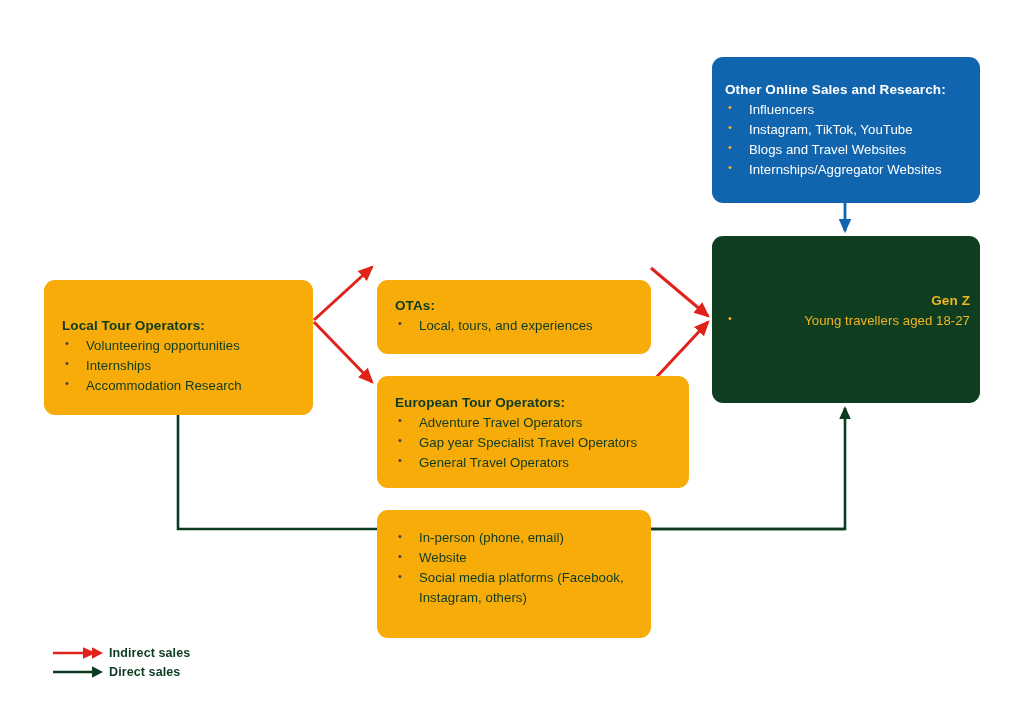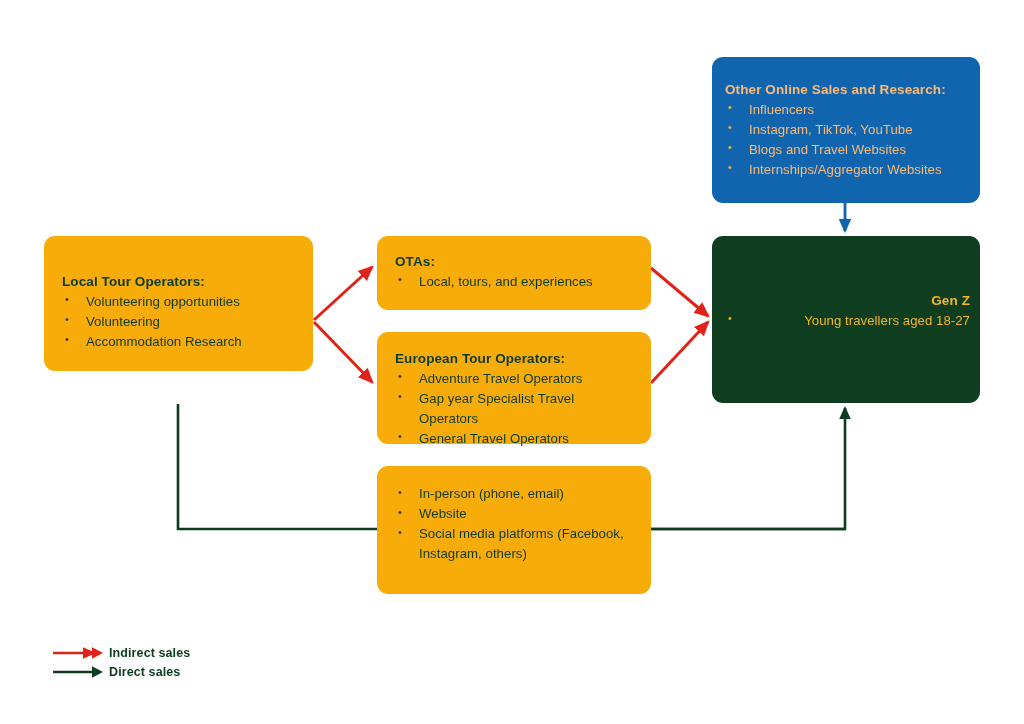"Other Online Sales and Research:" .n-blue .node-title, .n-blue .bullet-list li { color: #fdba74 -> #ffffff }
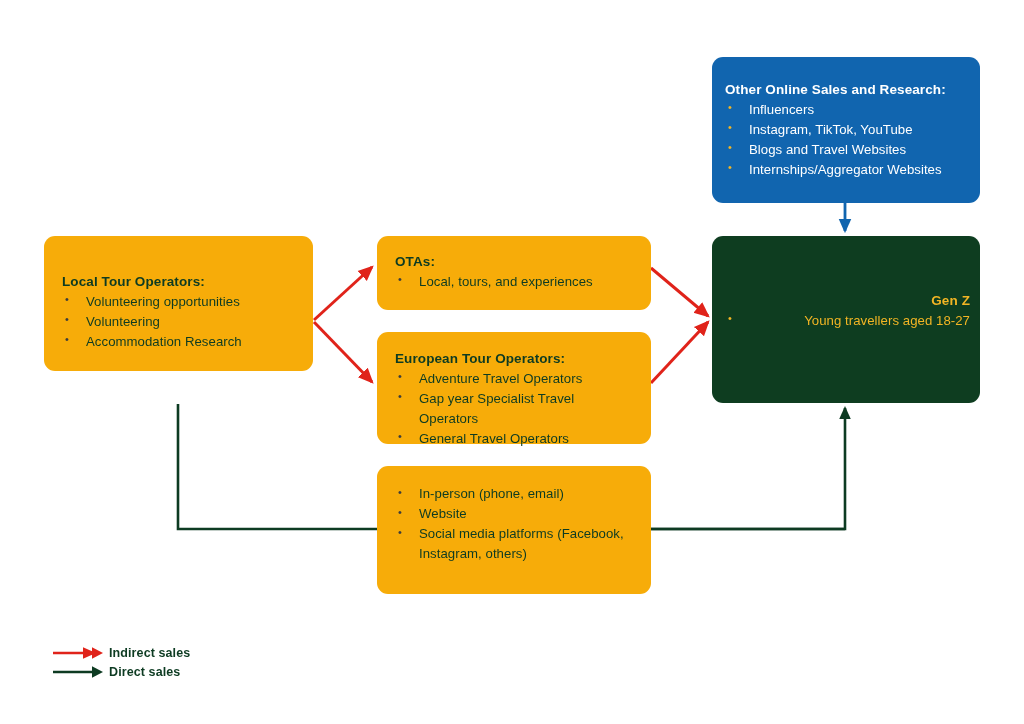"OTAs:" .n-orange { margin-top: none -> 44px }
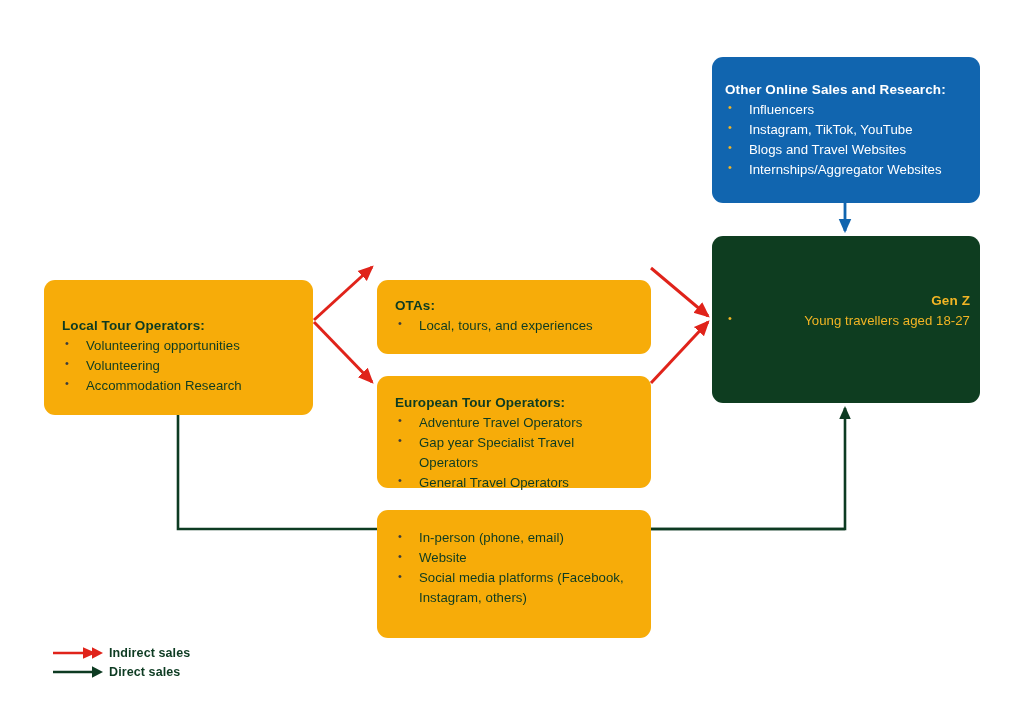"Volunteering" li { text: Volunteering -> Internships }
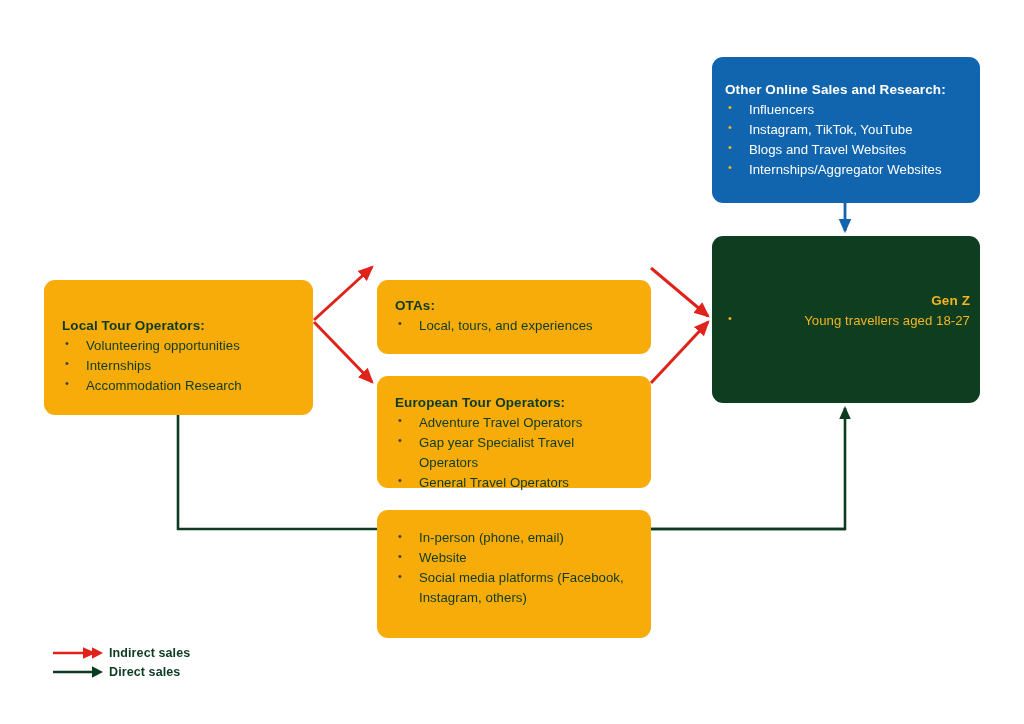"European Tour Operators:" div.node { width: 274px -> 312px }
